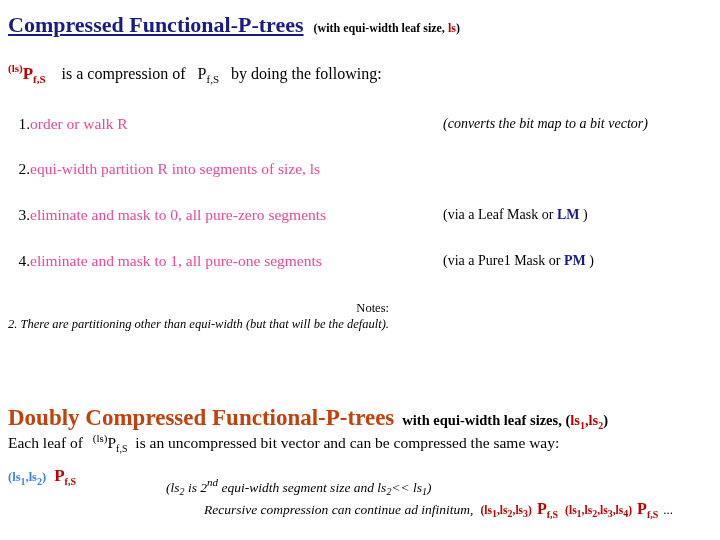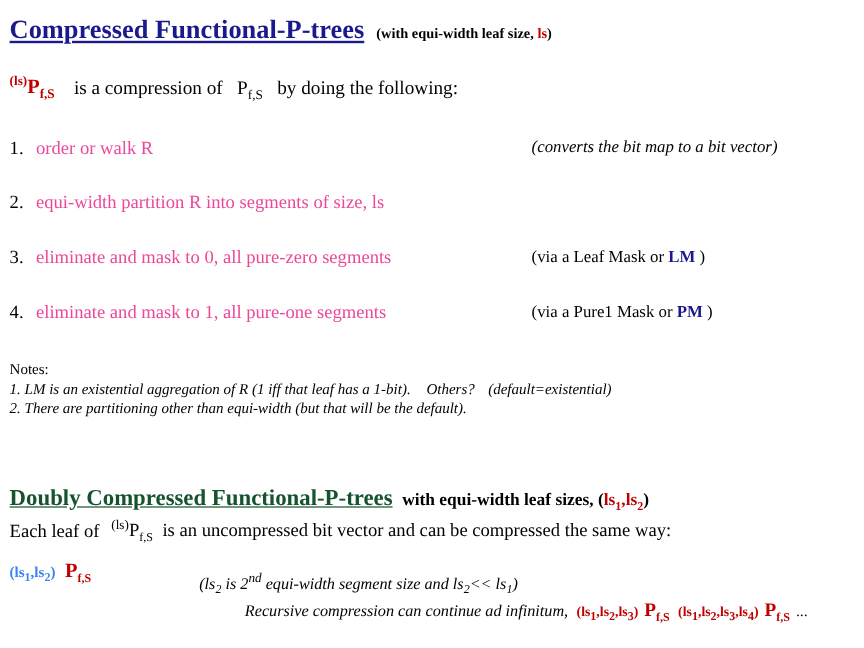"Compressed Functional-P-trees" .page { text-align: none -> right }
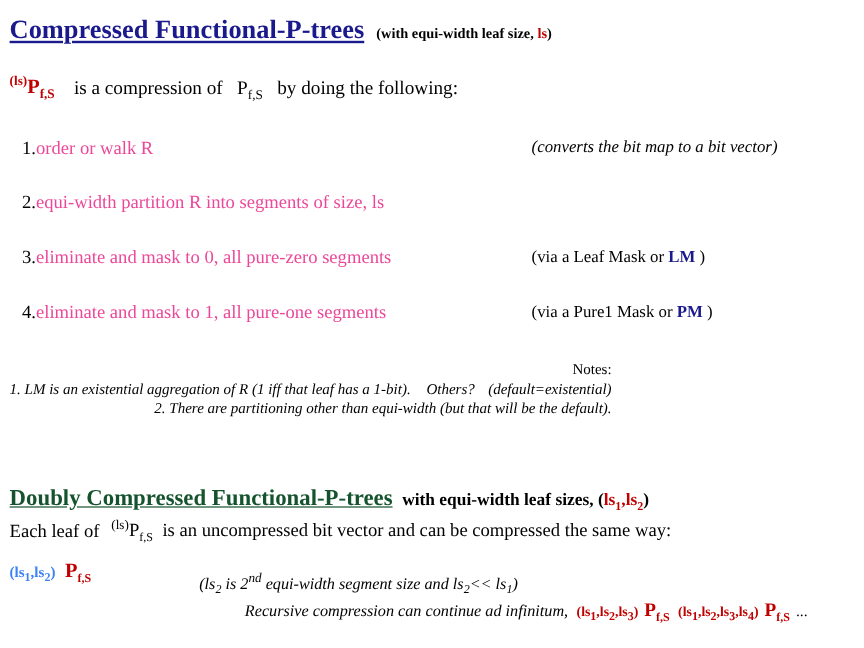"1. LM is an existential" div.note-line { html: <div> <span>1. LM is an existential aggregation of R (1 iff that leaf has a 1-bit).</span> <span>Others?</span> <span>(default=existential)</span> </div> -> none }
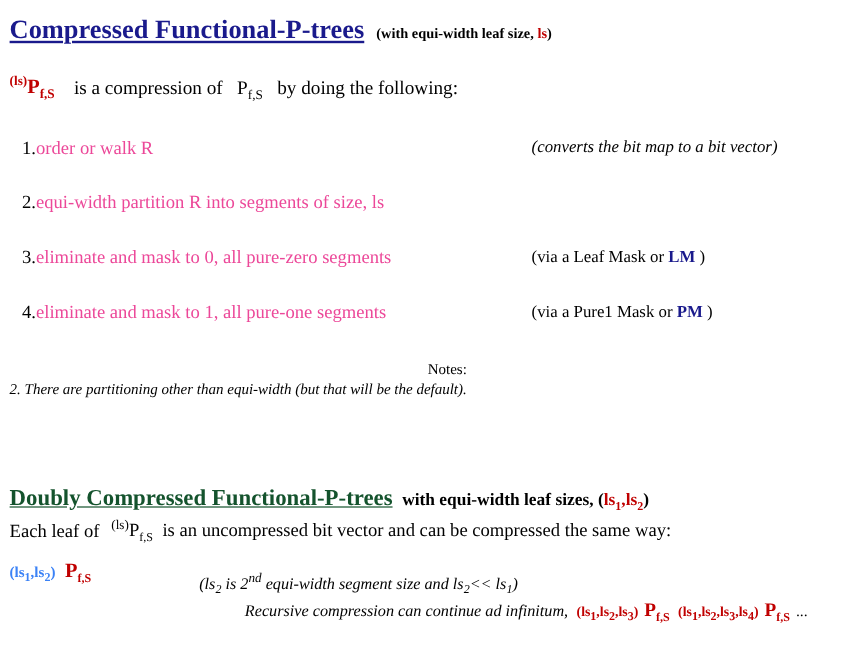"Doubly Compressed Functional-P-trees" .sec2-title .main { color: #14532d -> #c2410c; font-size: 19px -> 23px; text-decoration: underline -> none }
